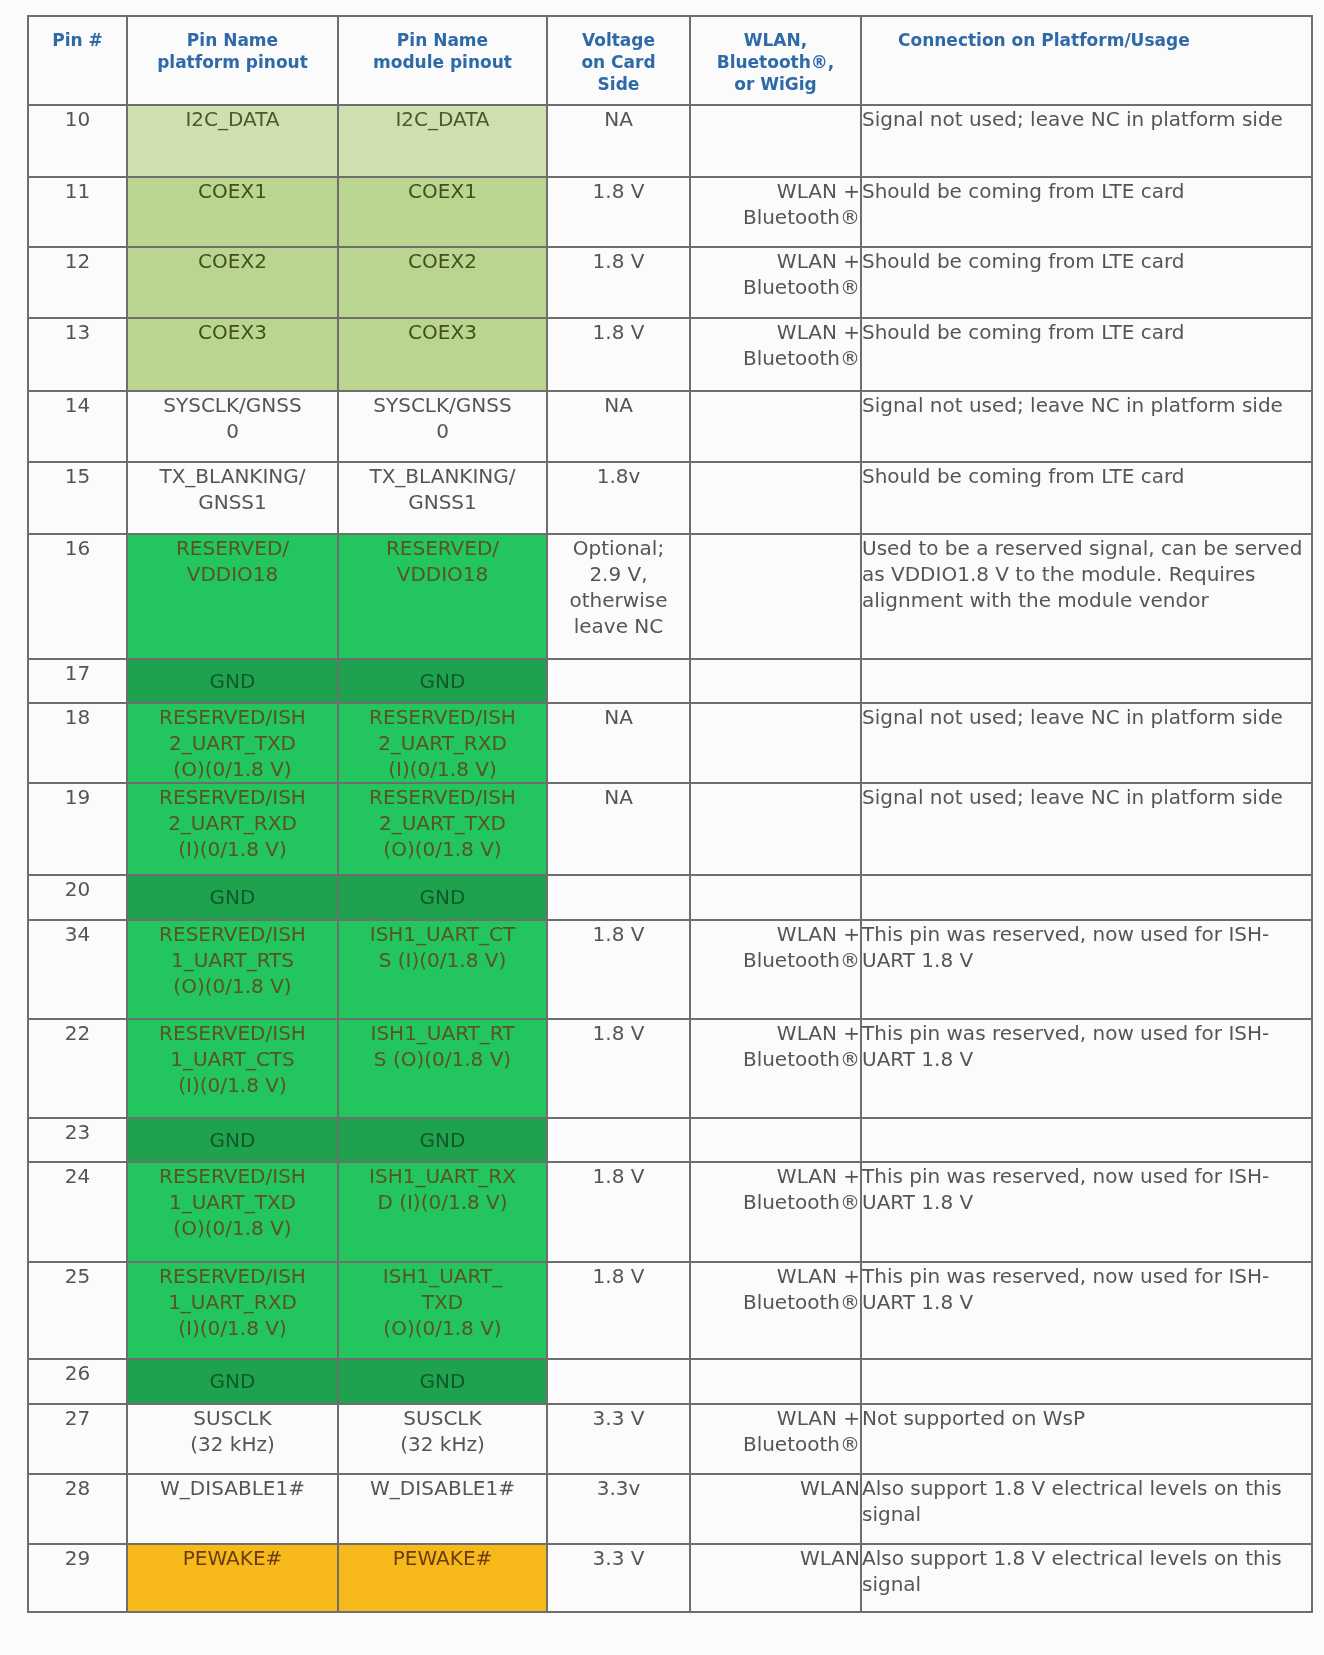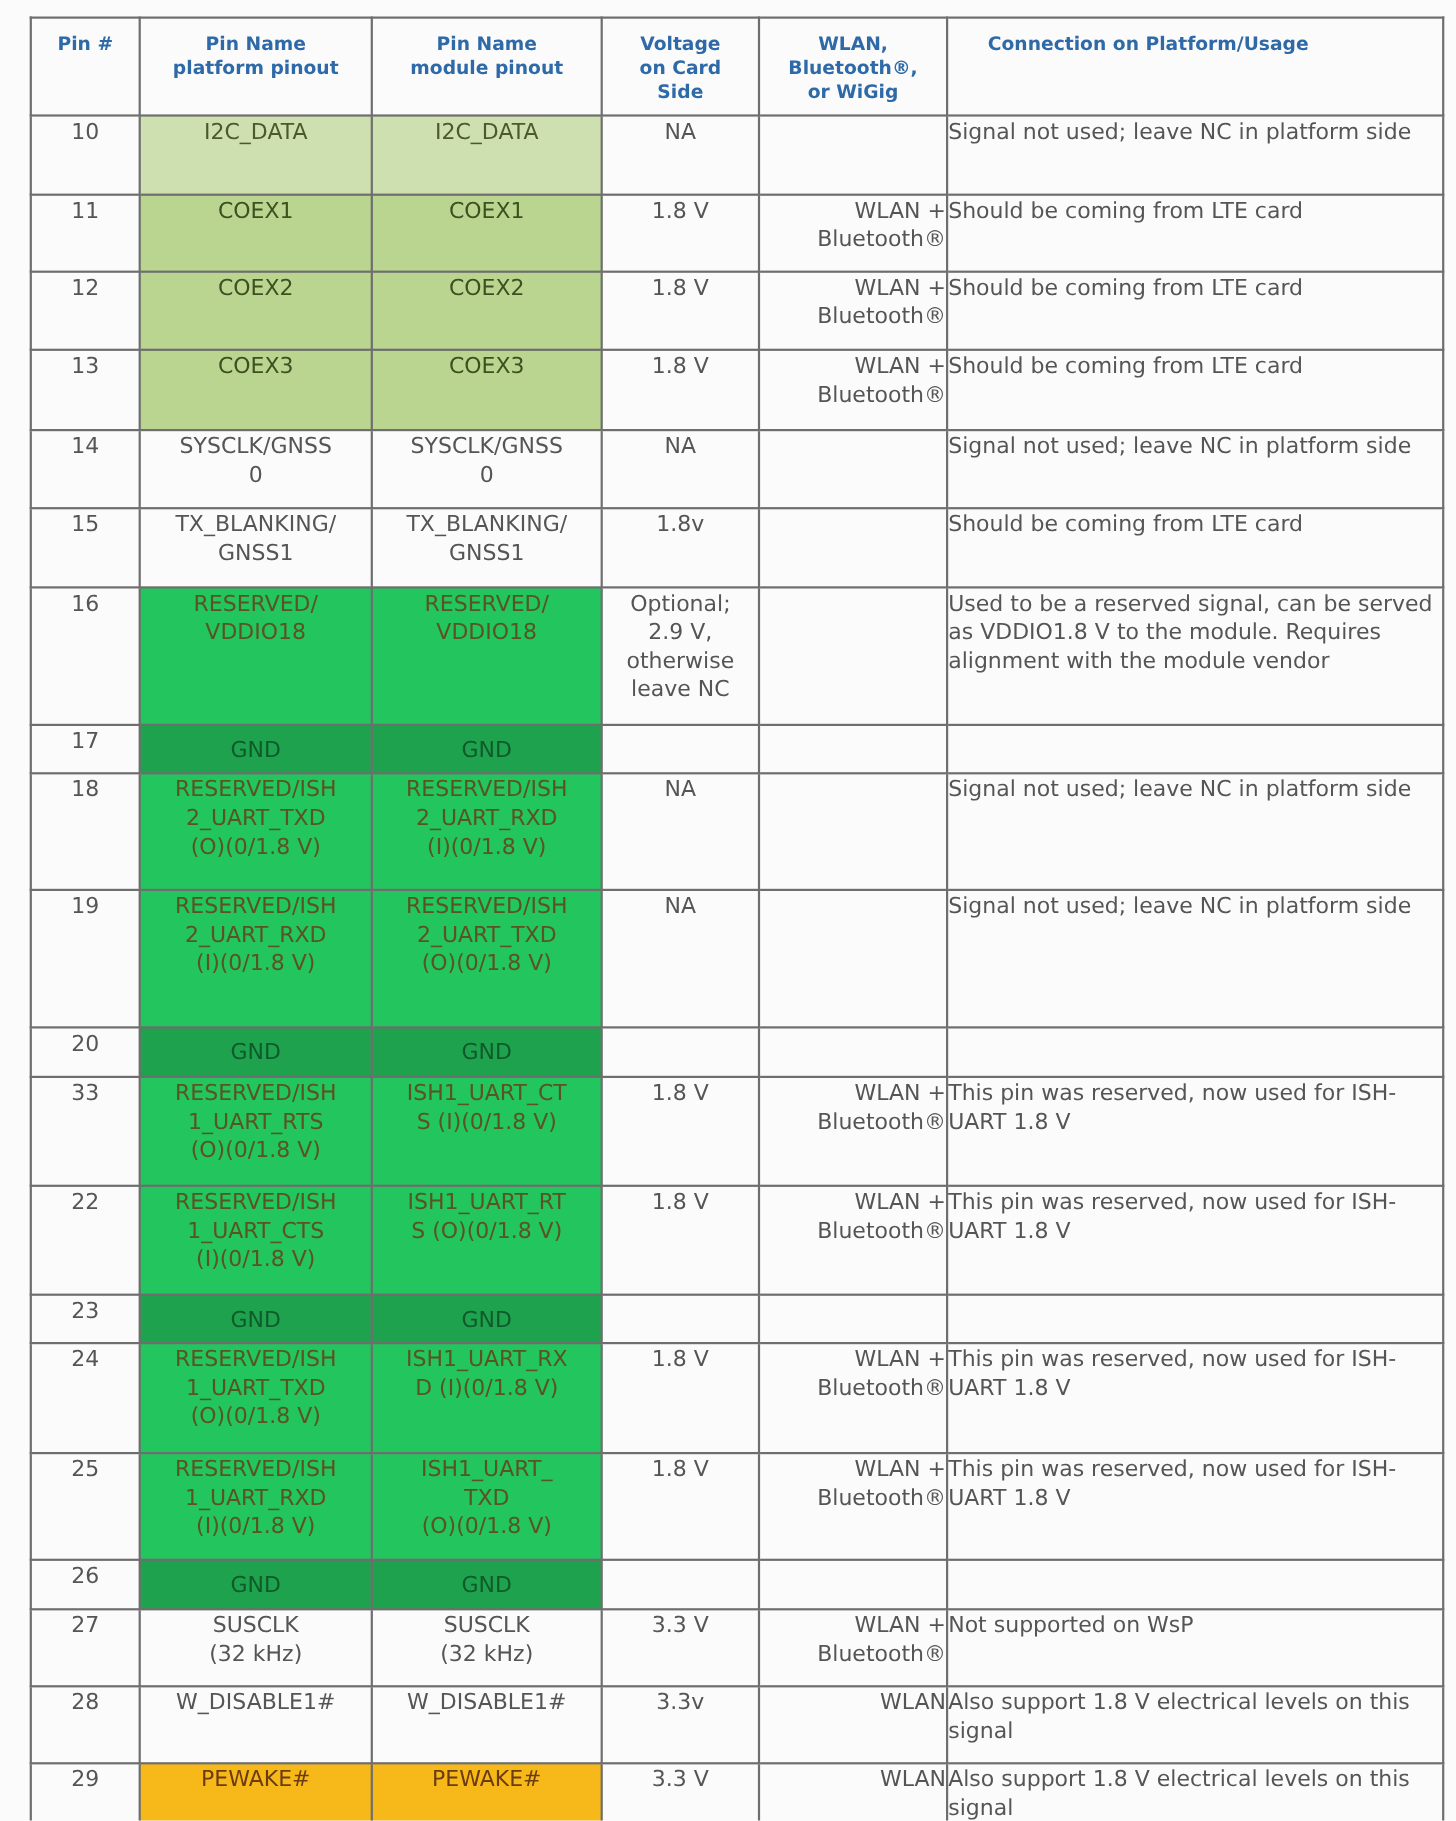"18" tr { height: 106px -> 80px }
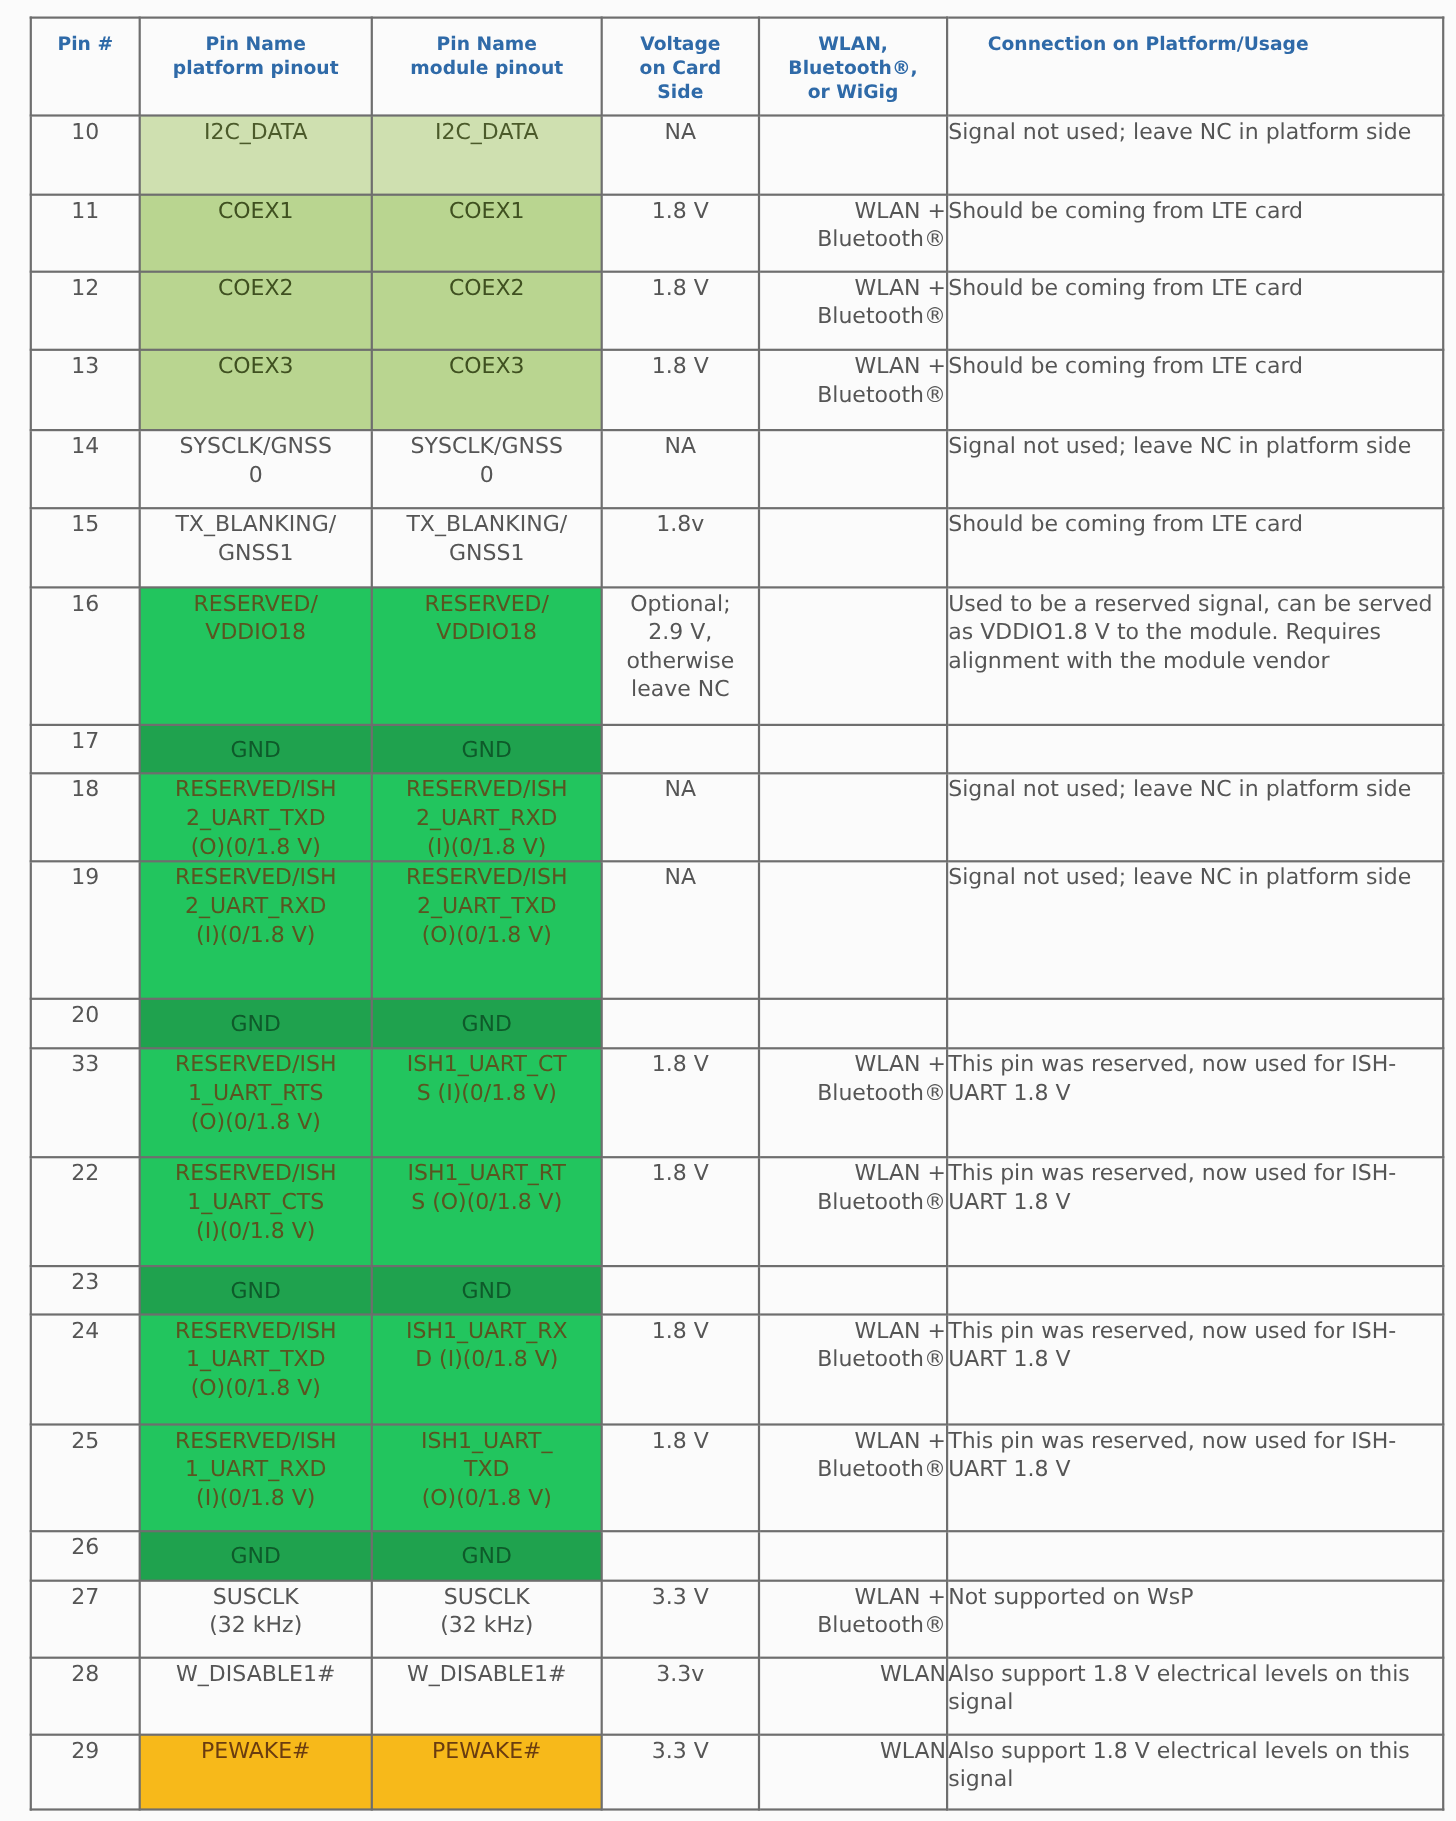"19" tr { height: 125px -> 92px }
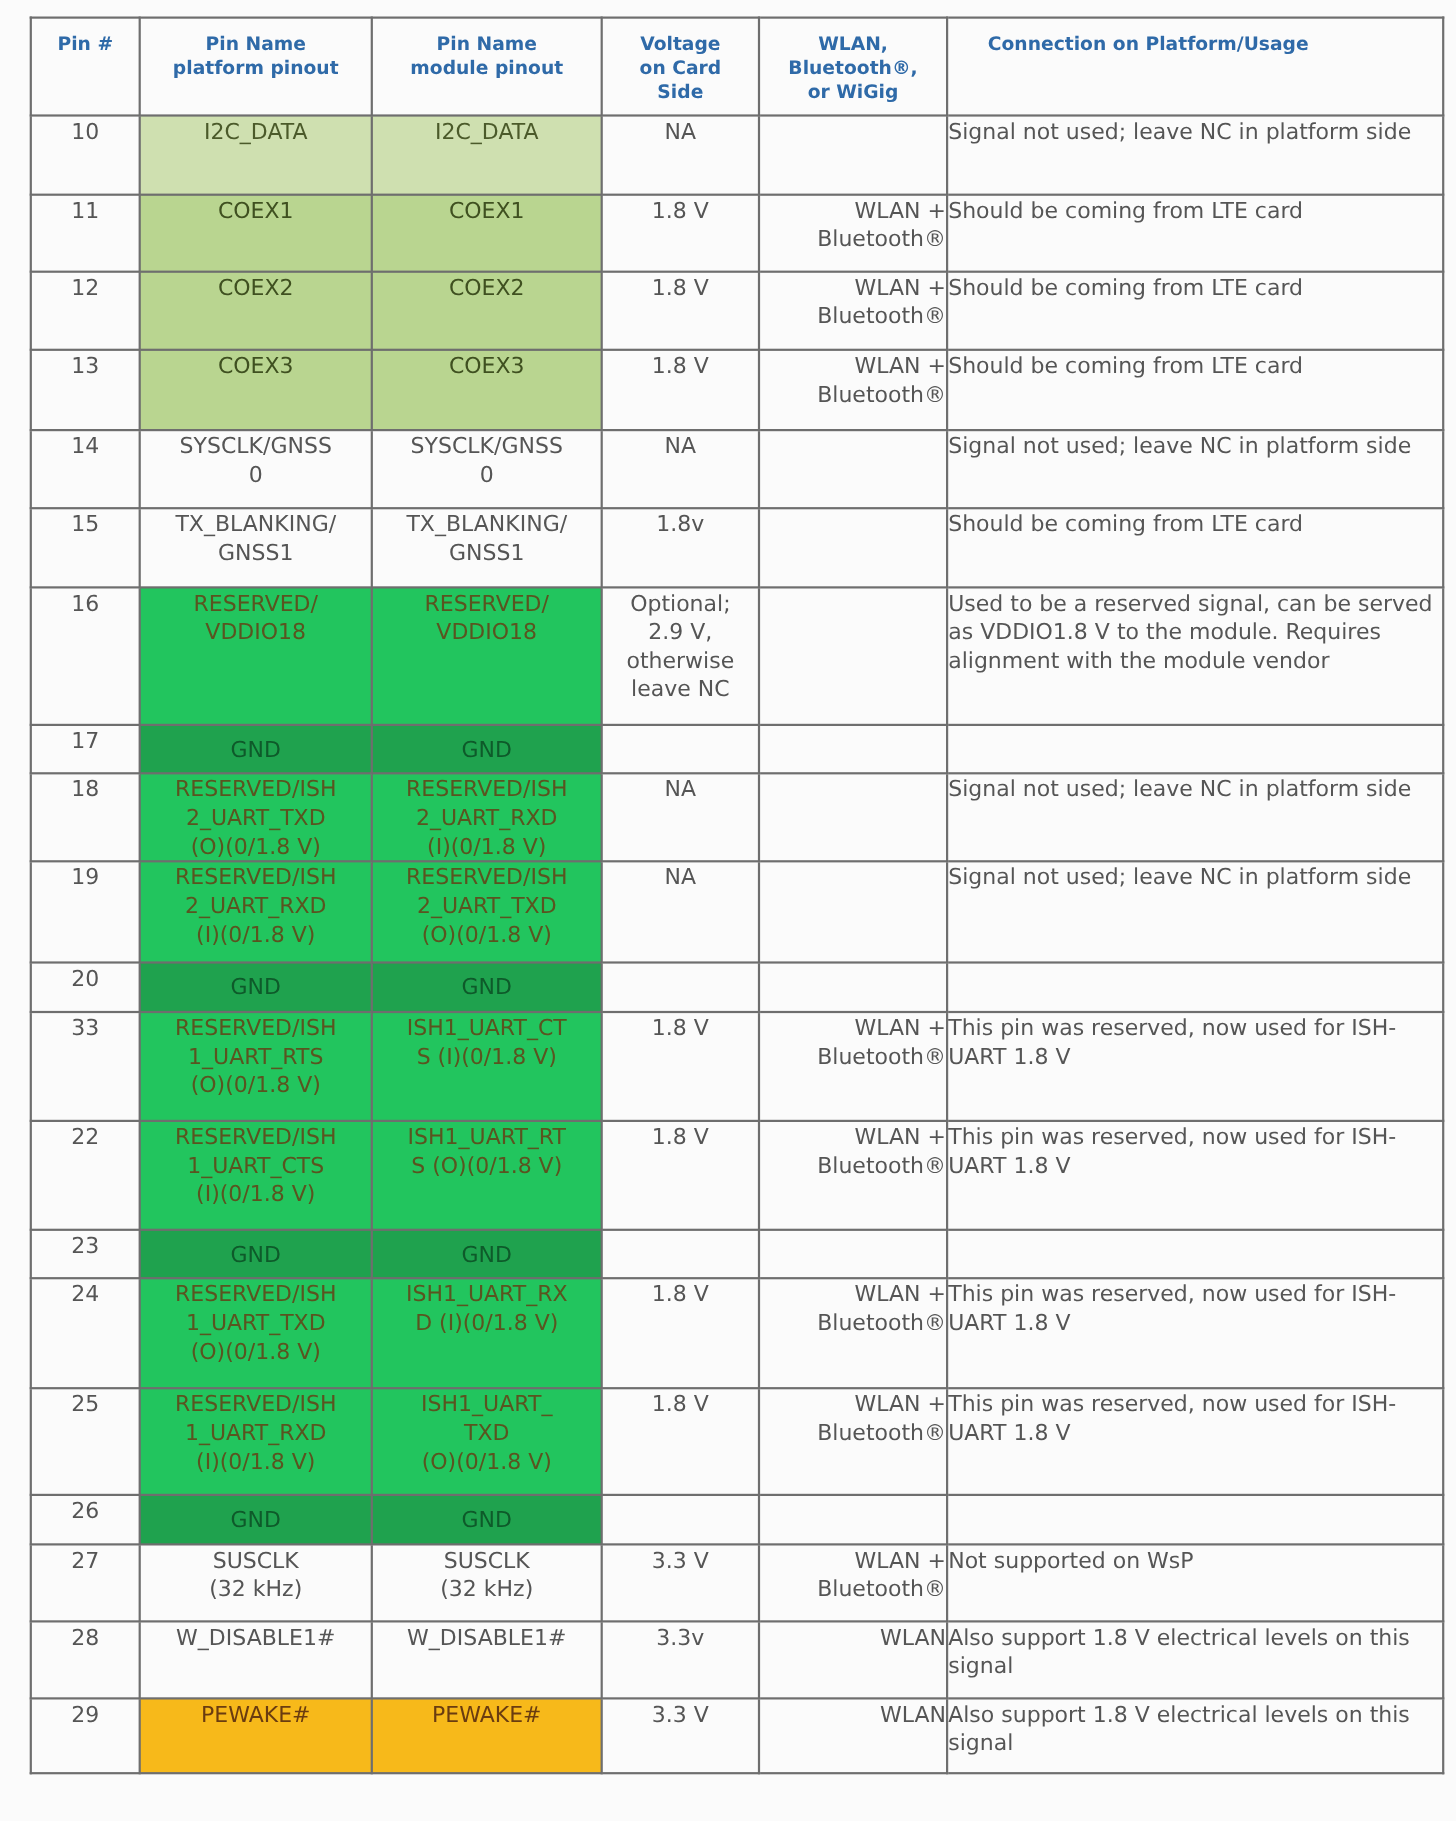"33" span.bind-block { text: 33 -> 34 }
